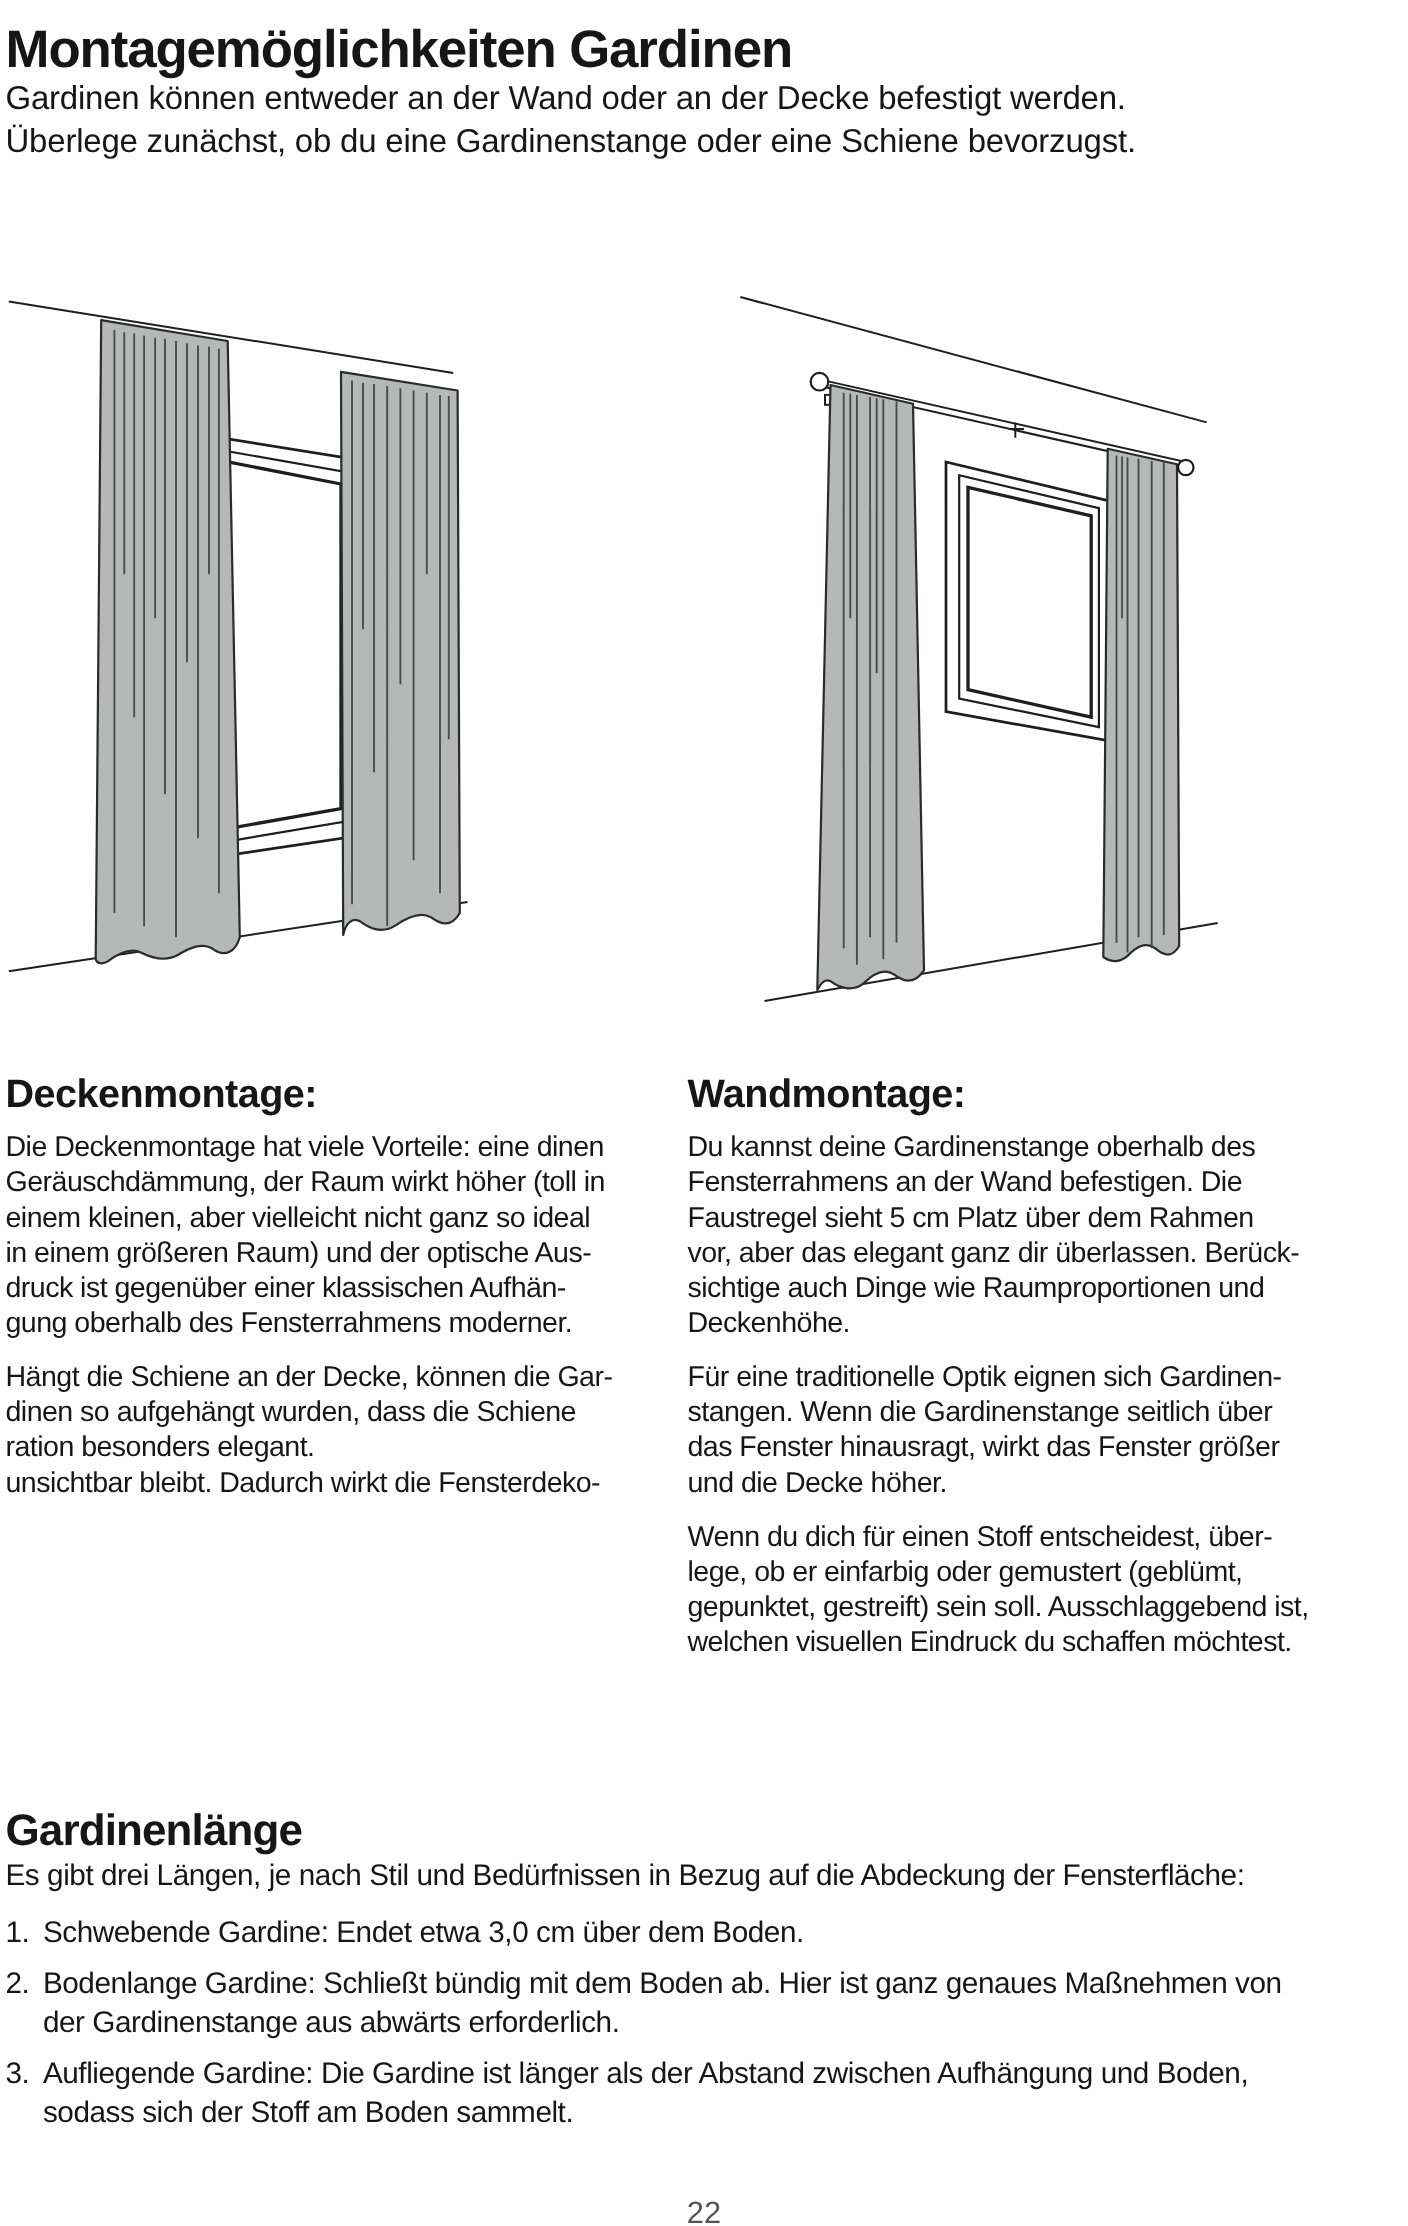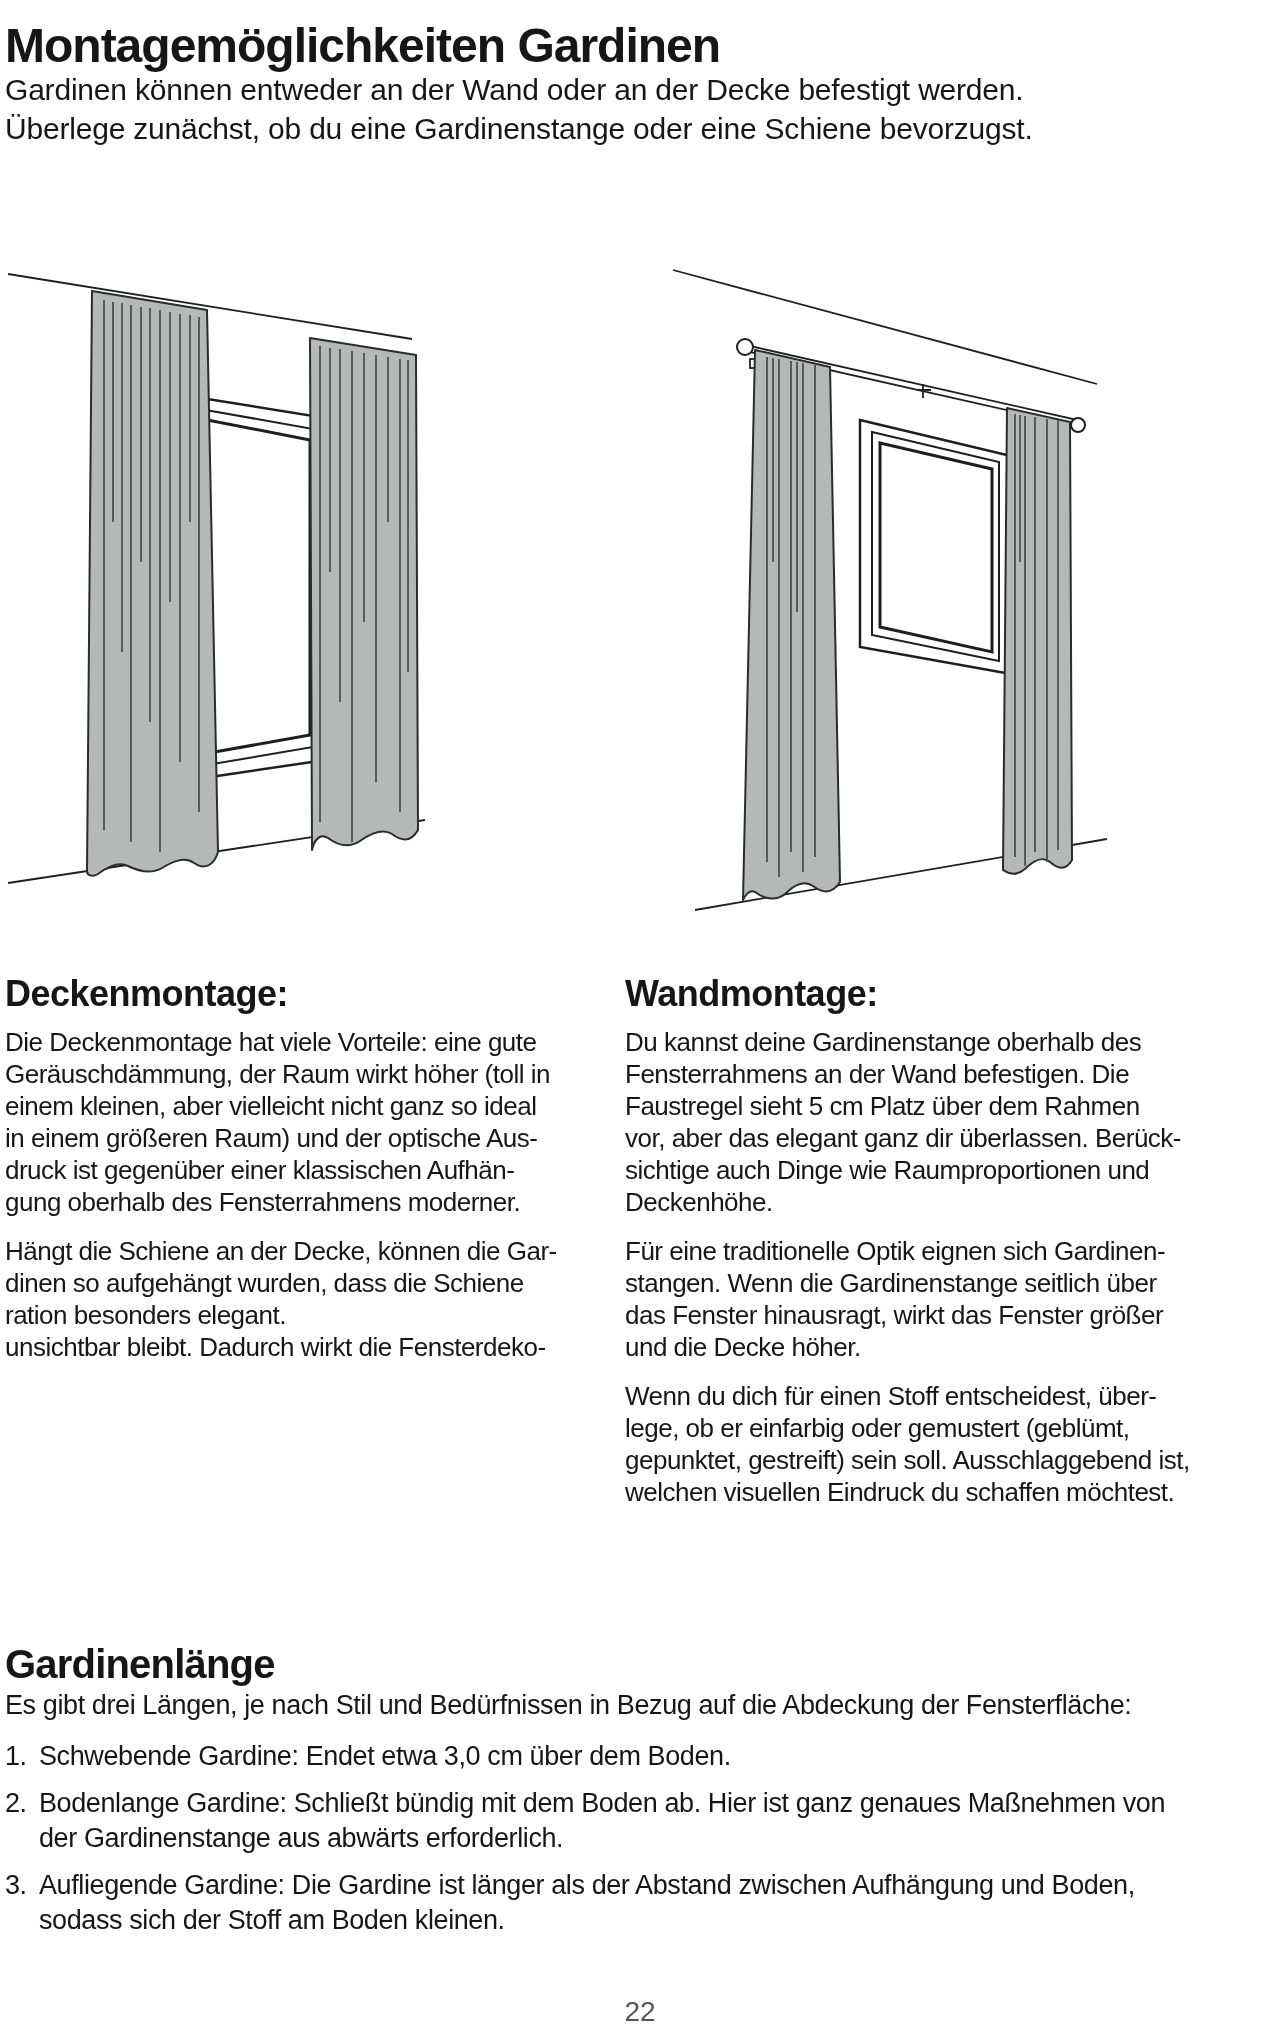"Die Deckenmontage hat viele Vorteile:" div.ln { text: gute -> dinen }
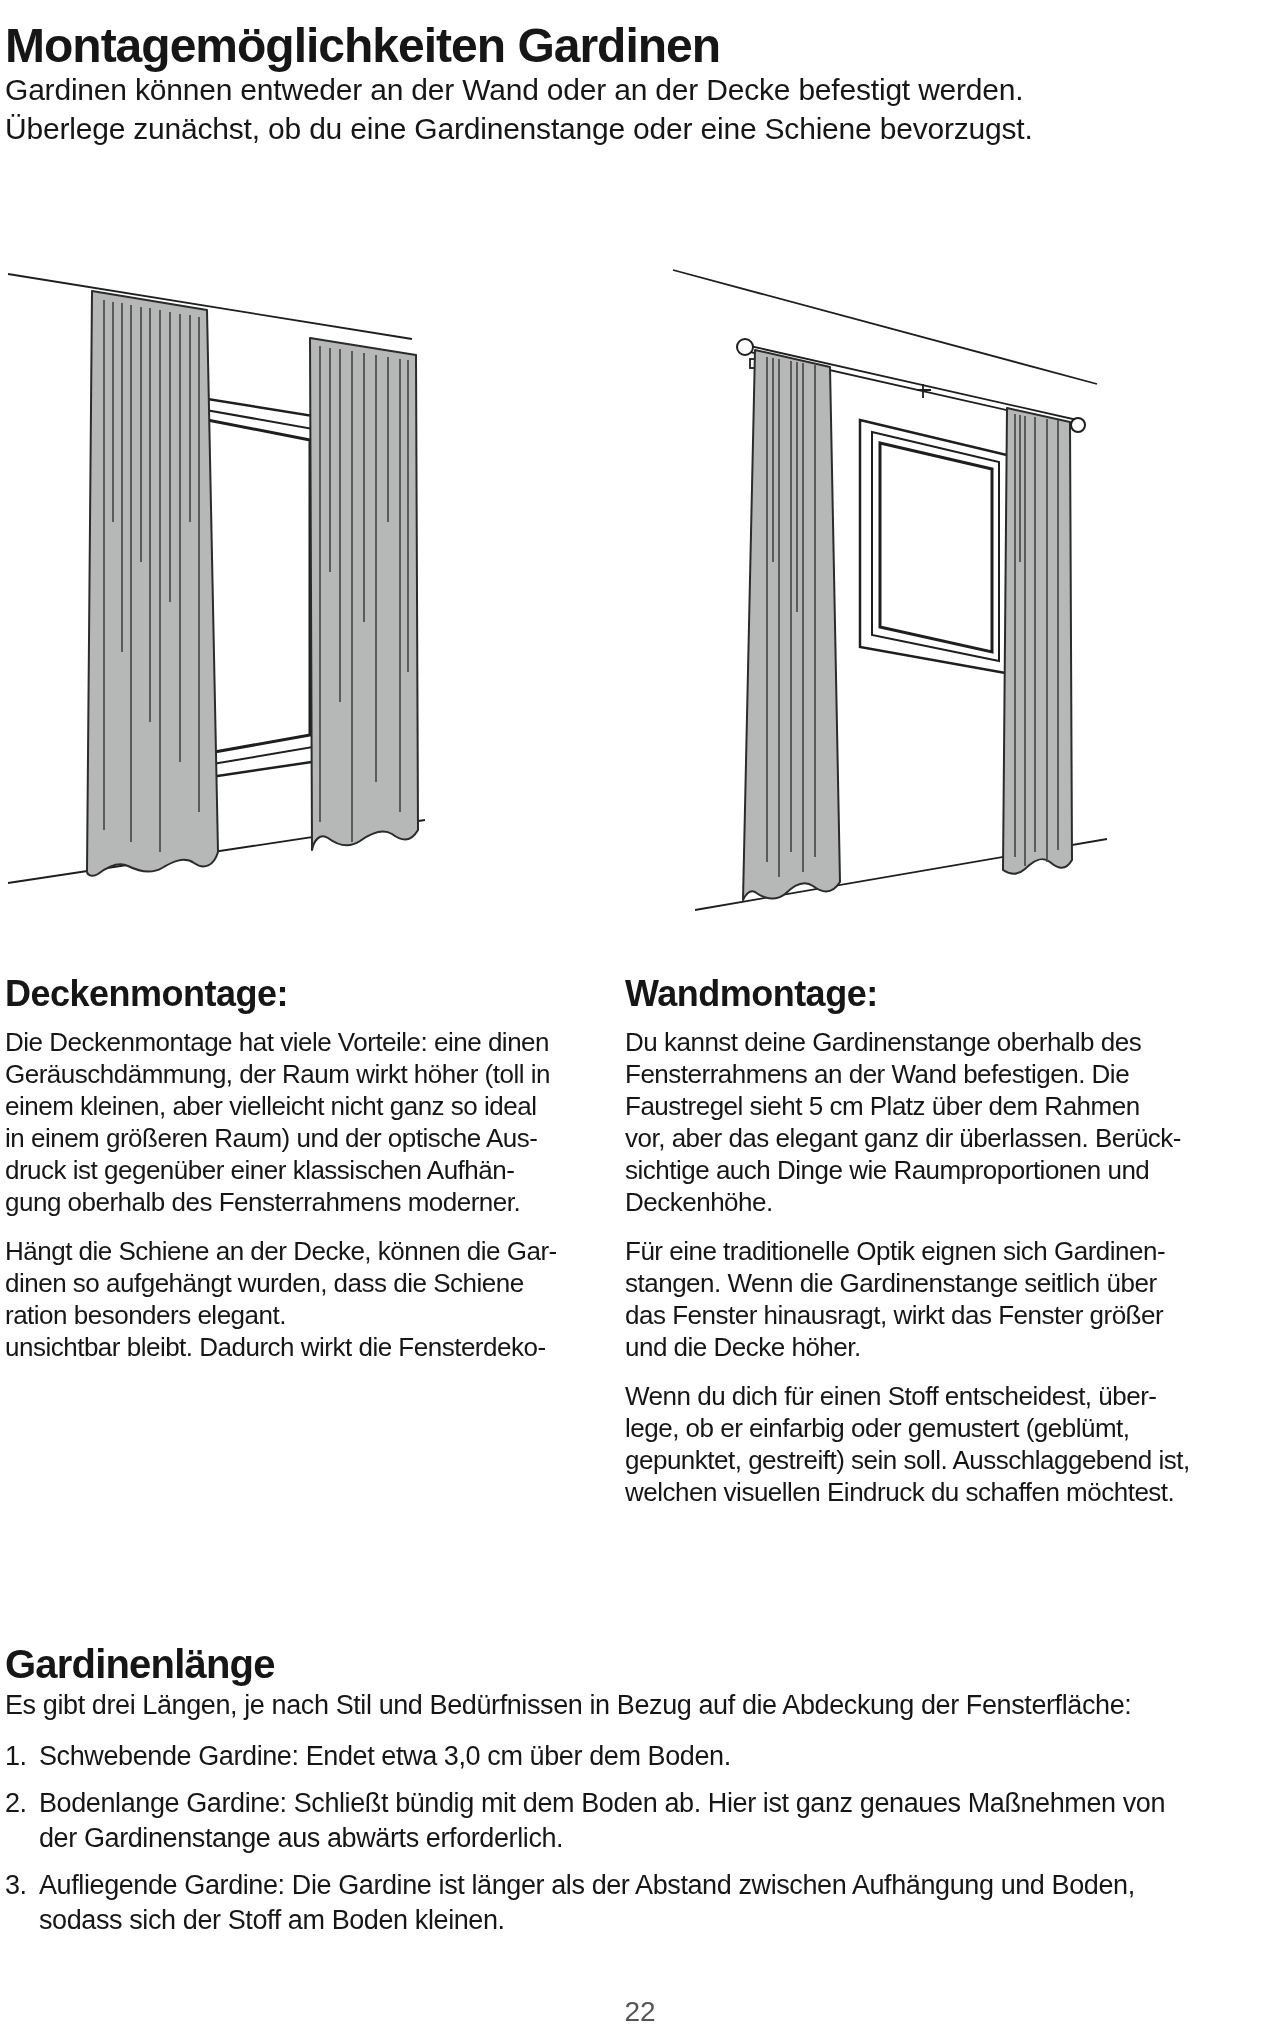"sodass sich der Stoff am" div.ln { text: kleinen -> sammelt }
